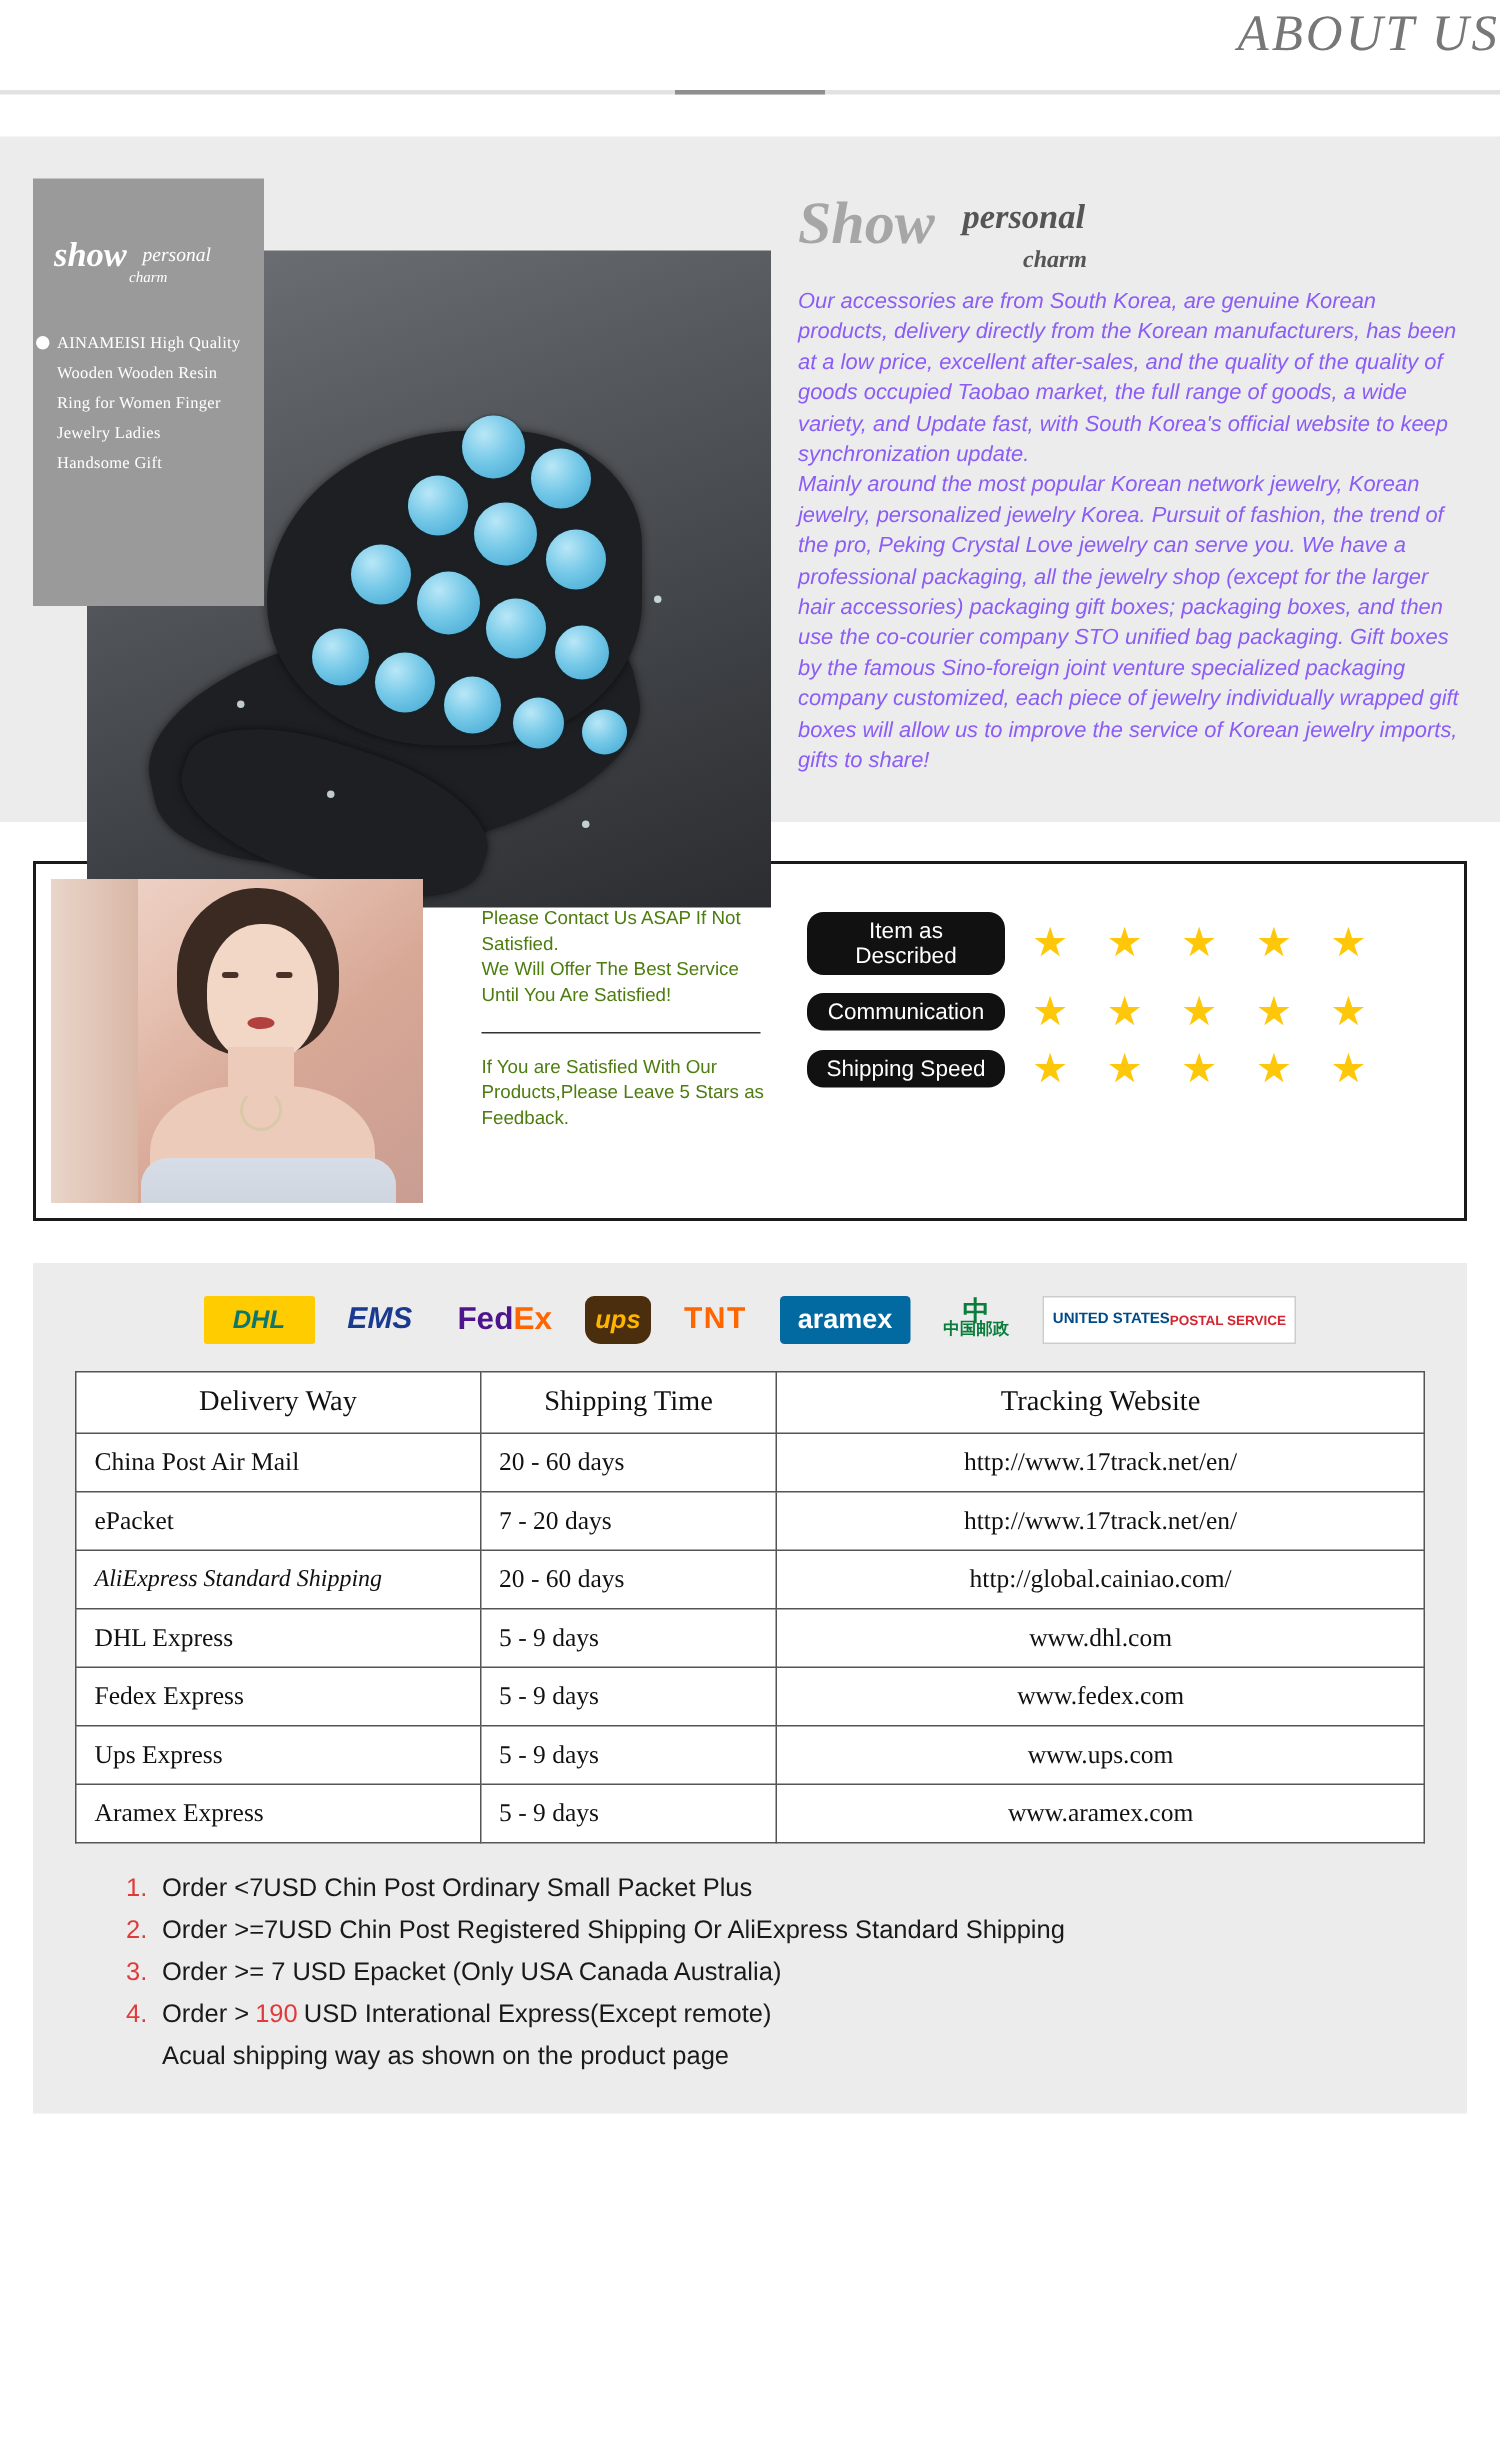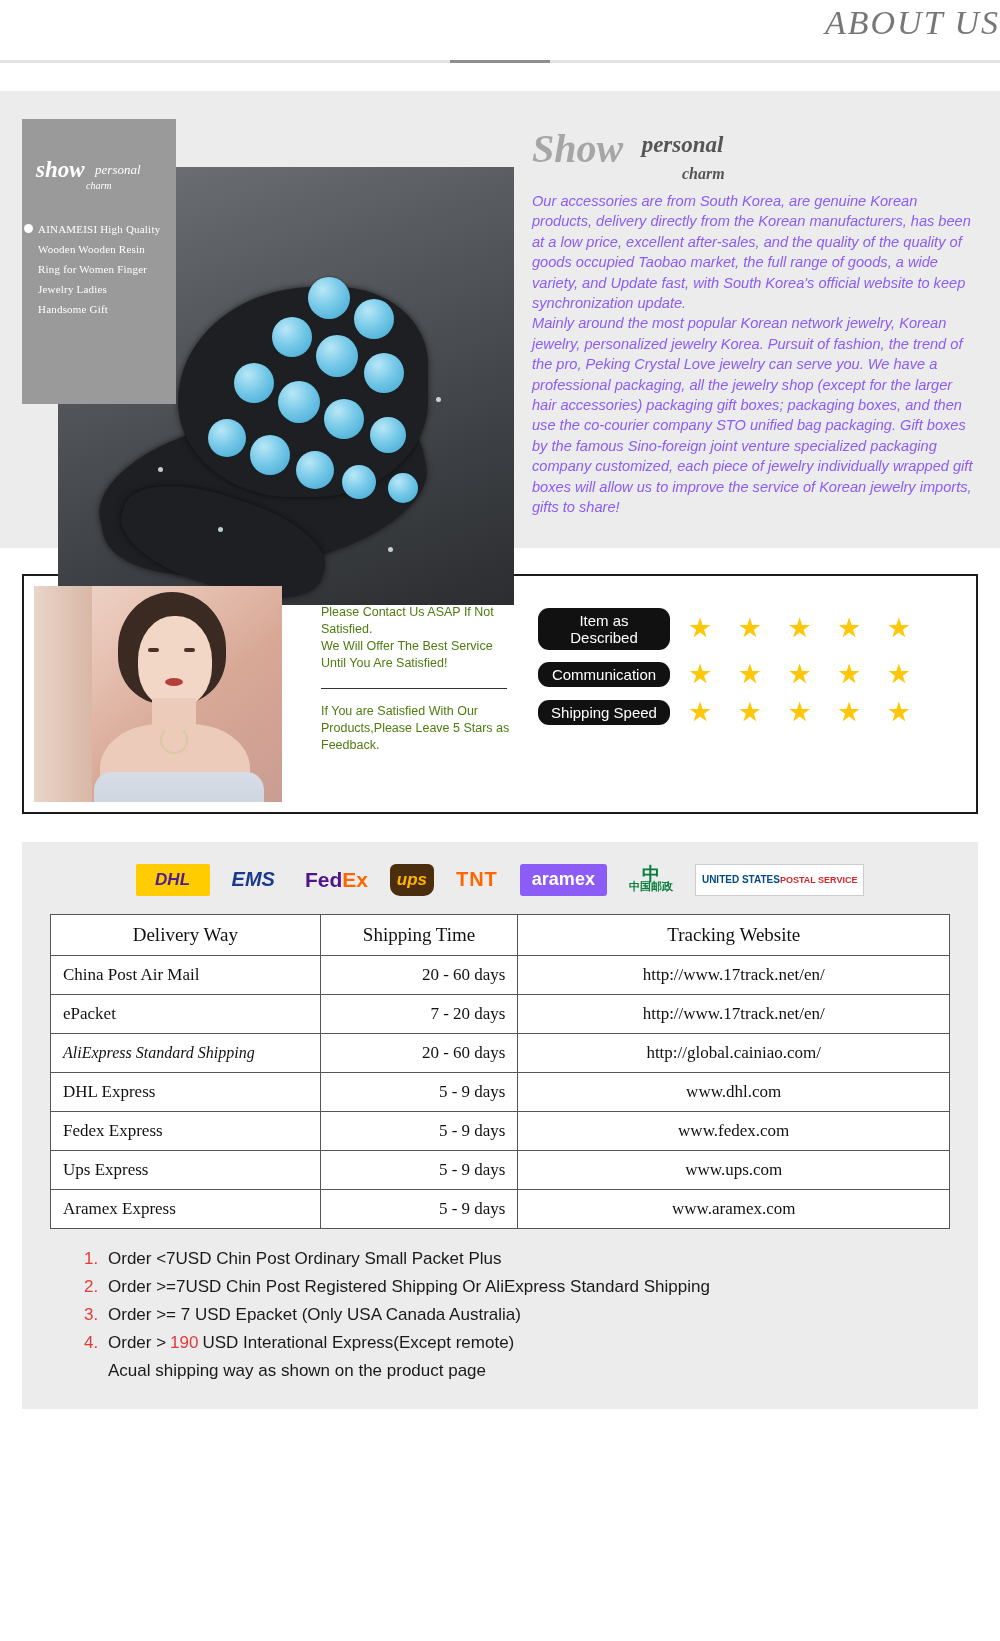"DHL" .logo-dhl { color: #4c1d95 -> #0f766e }
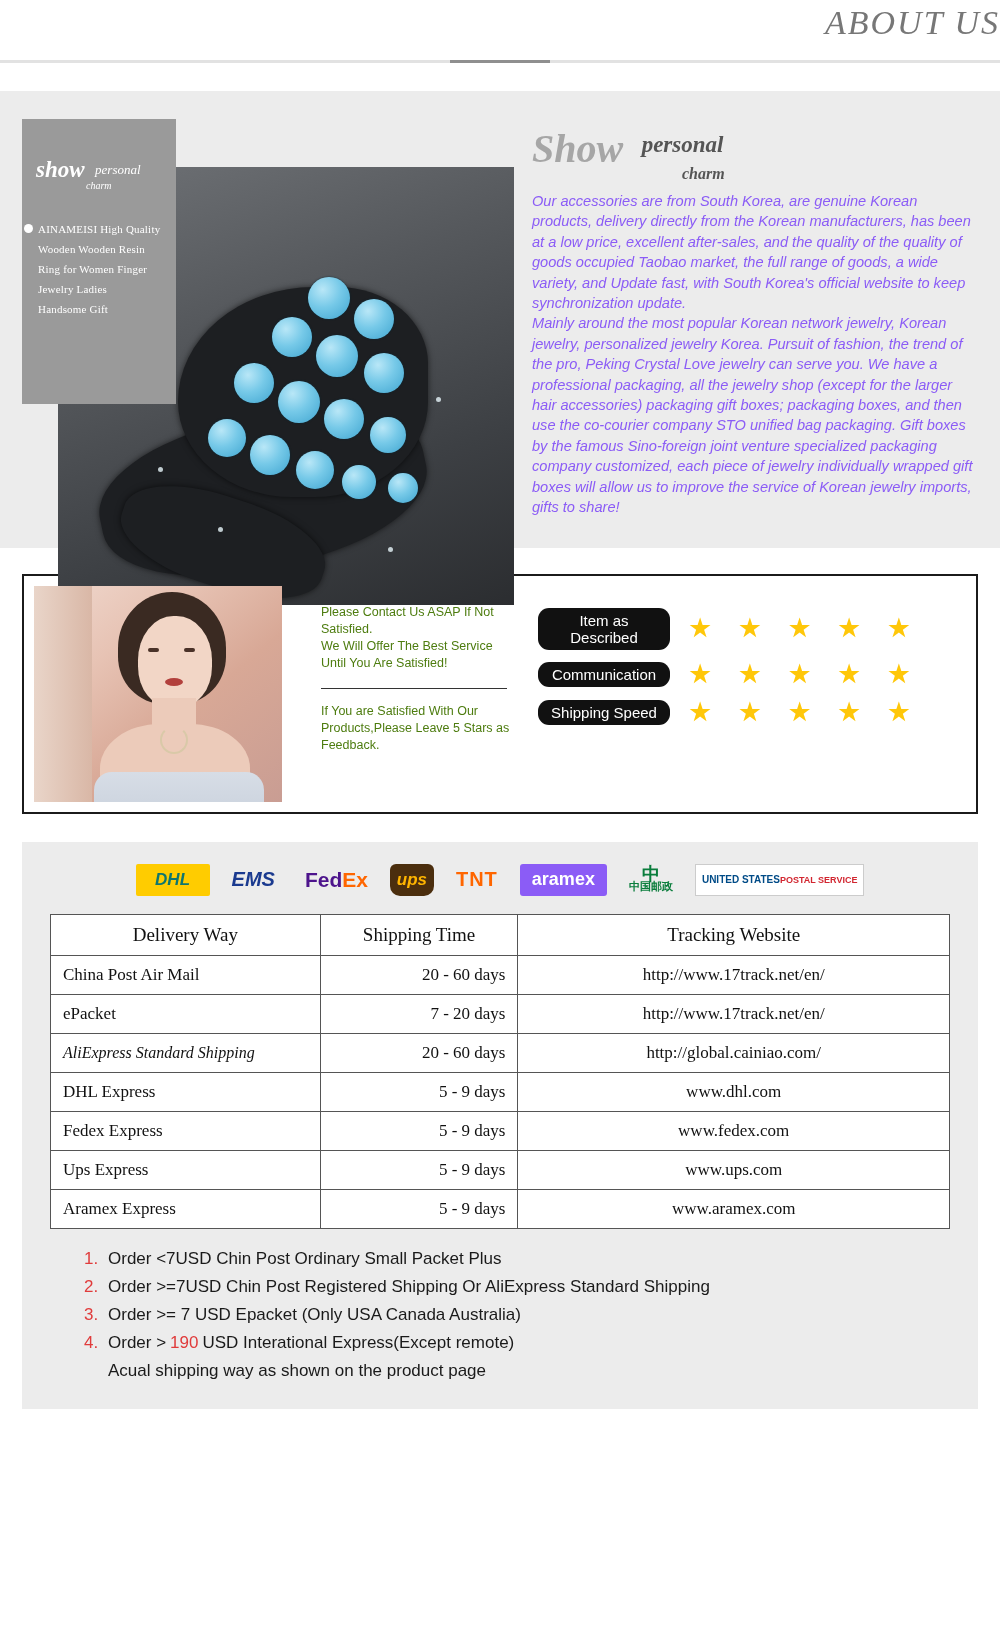"aramex" .logo-aramex { background: #8b5cf6 -> #0369a1 }
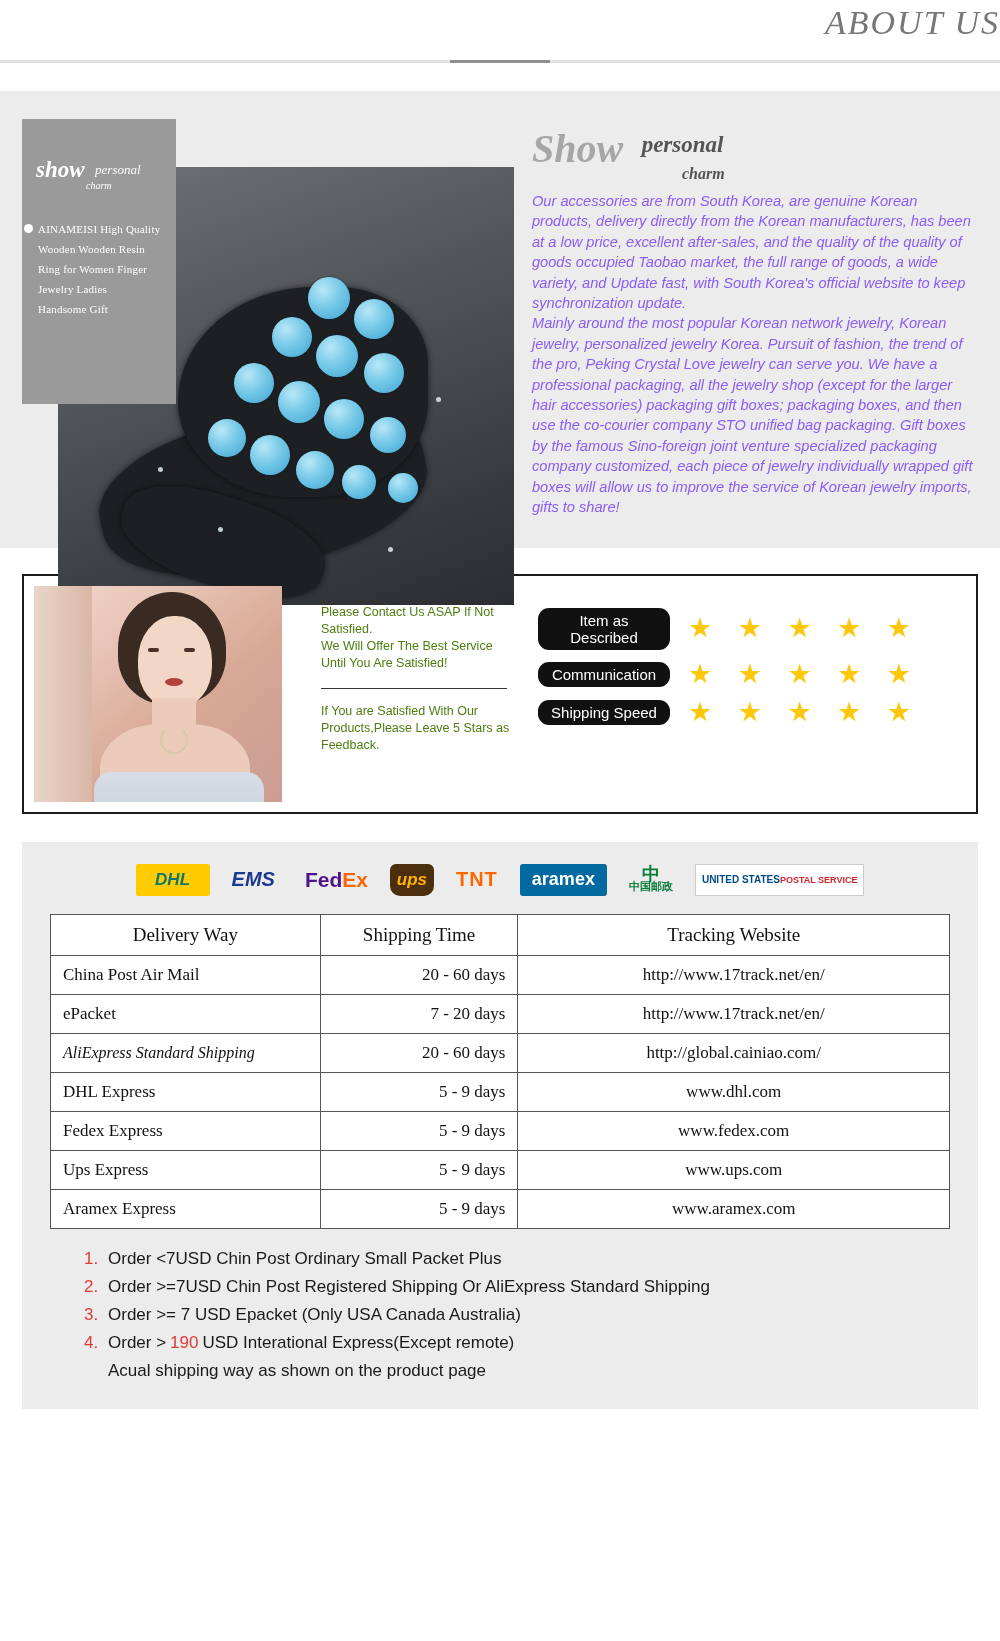"20 - 60 days" table.shipping-table td.c-time { text-align: right -> left }
